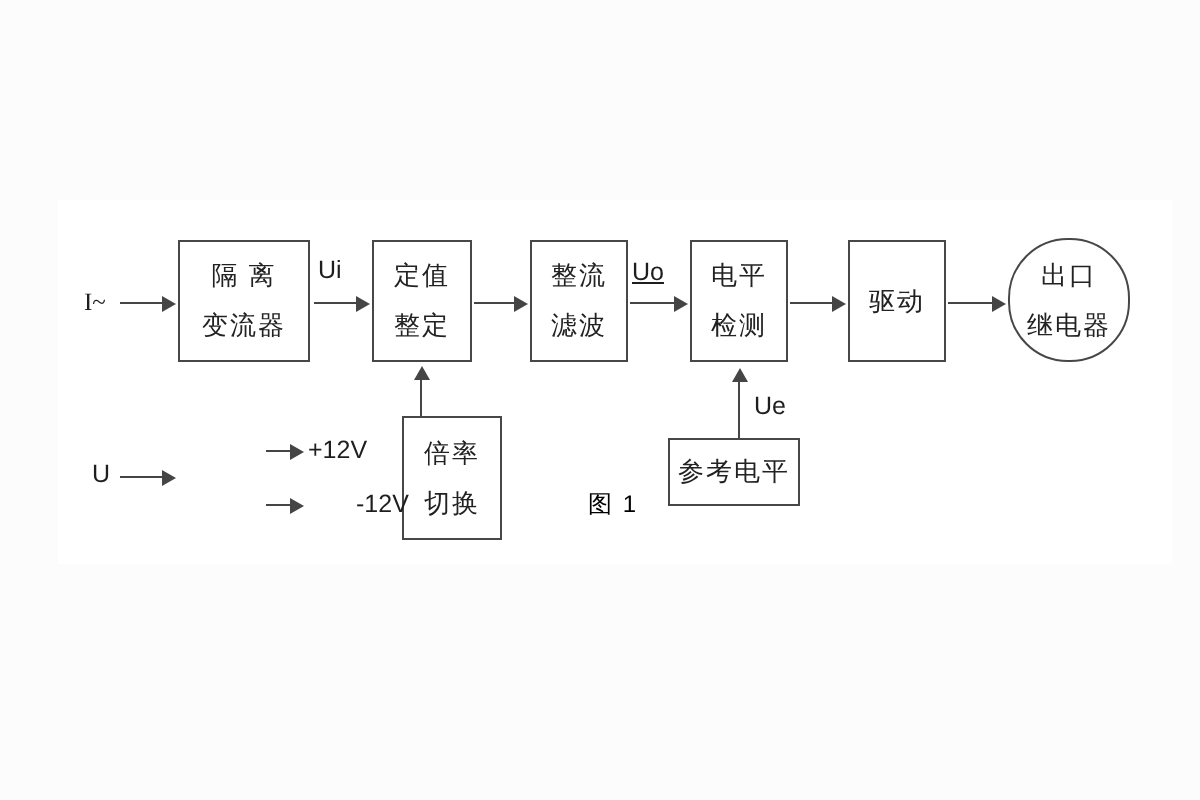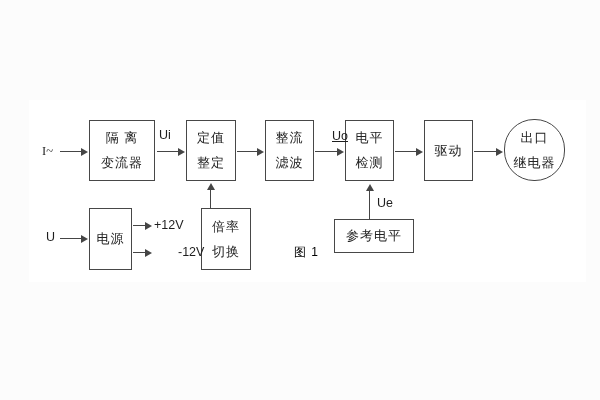"Uo" span.sig { left: 332px -> 316px }
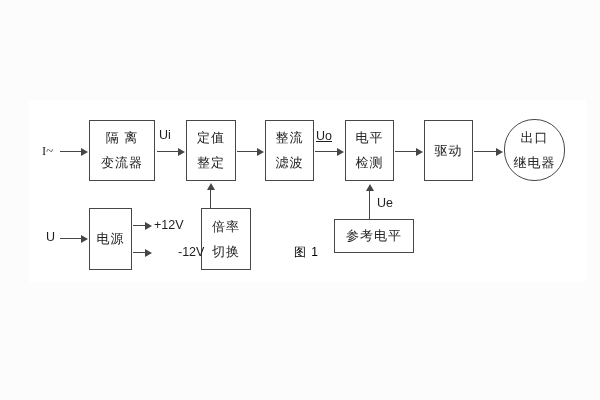"电源" div.blk { html: <div> <span>电源</span> </div> -> none }
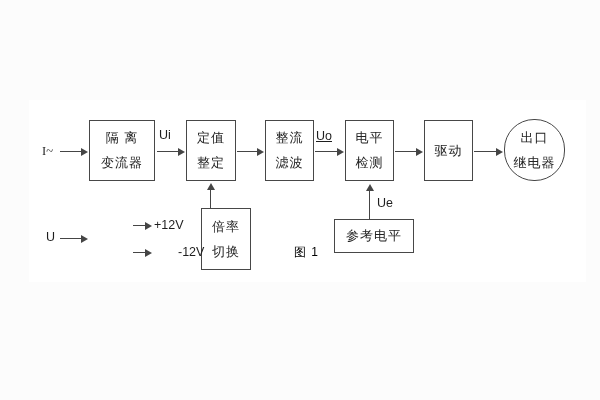"参考电平" div.blk { width: 80px -> 66px }
